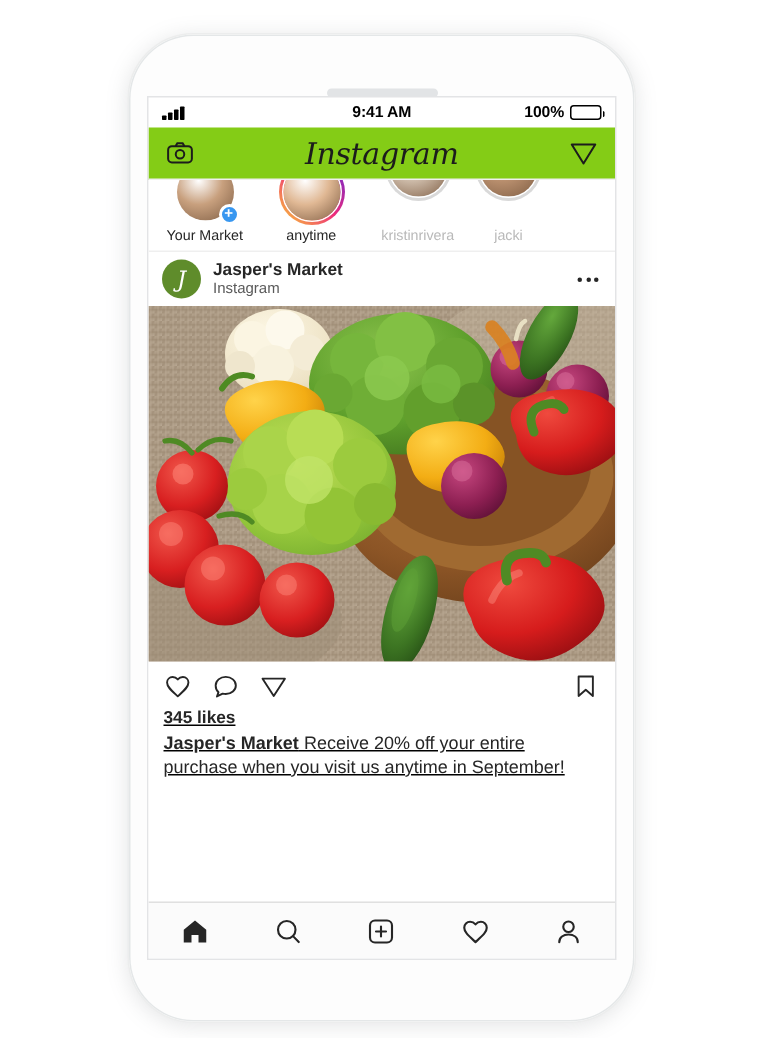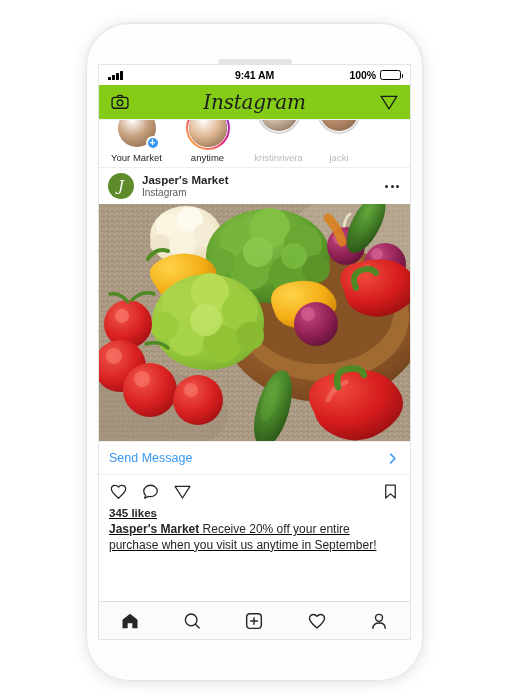"Send Message" div.cta { html: <div> <span>Send Message</span> <span> <svg> <path></path> </svg> </span> </div> -> none }
